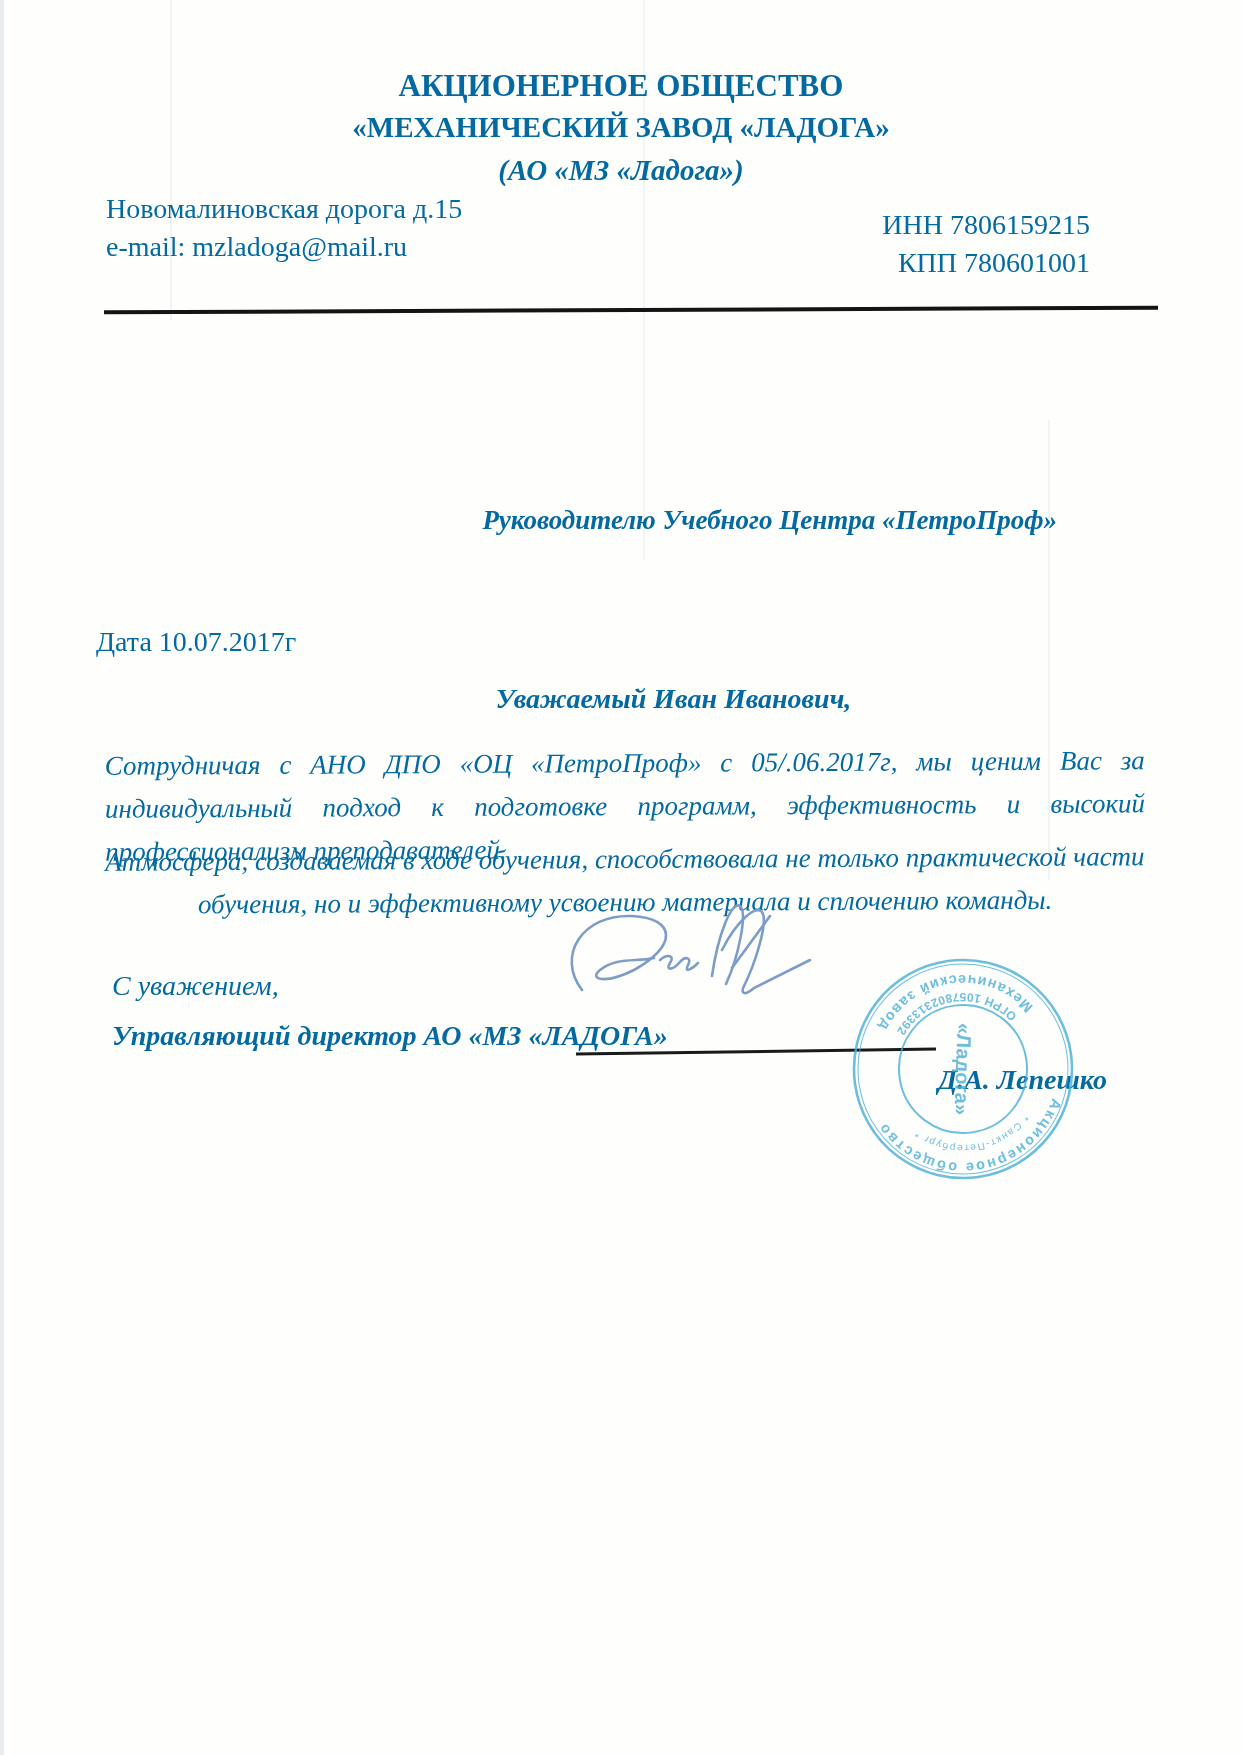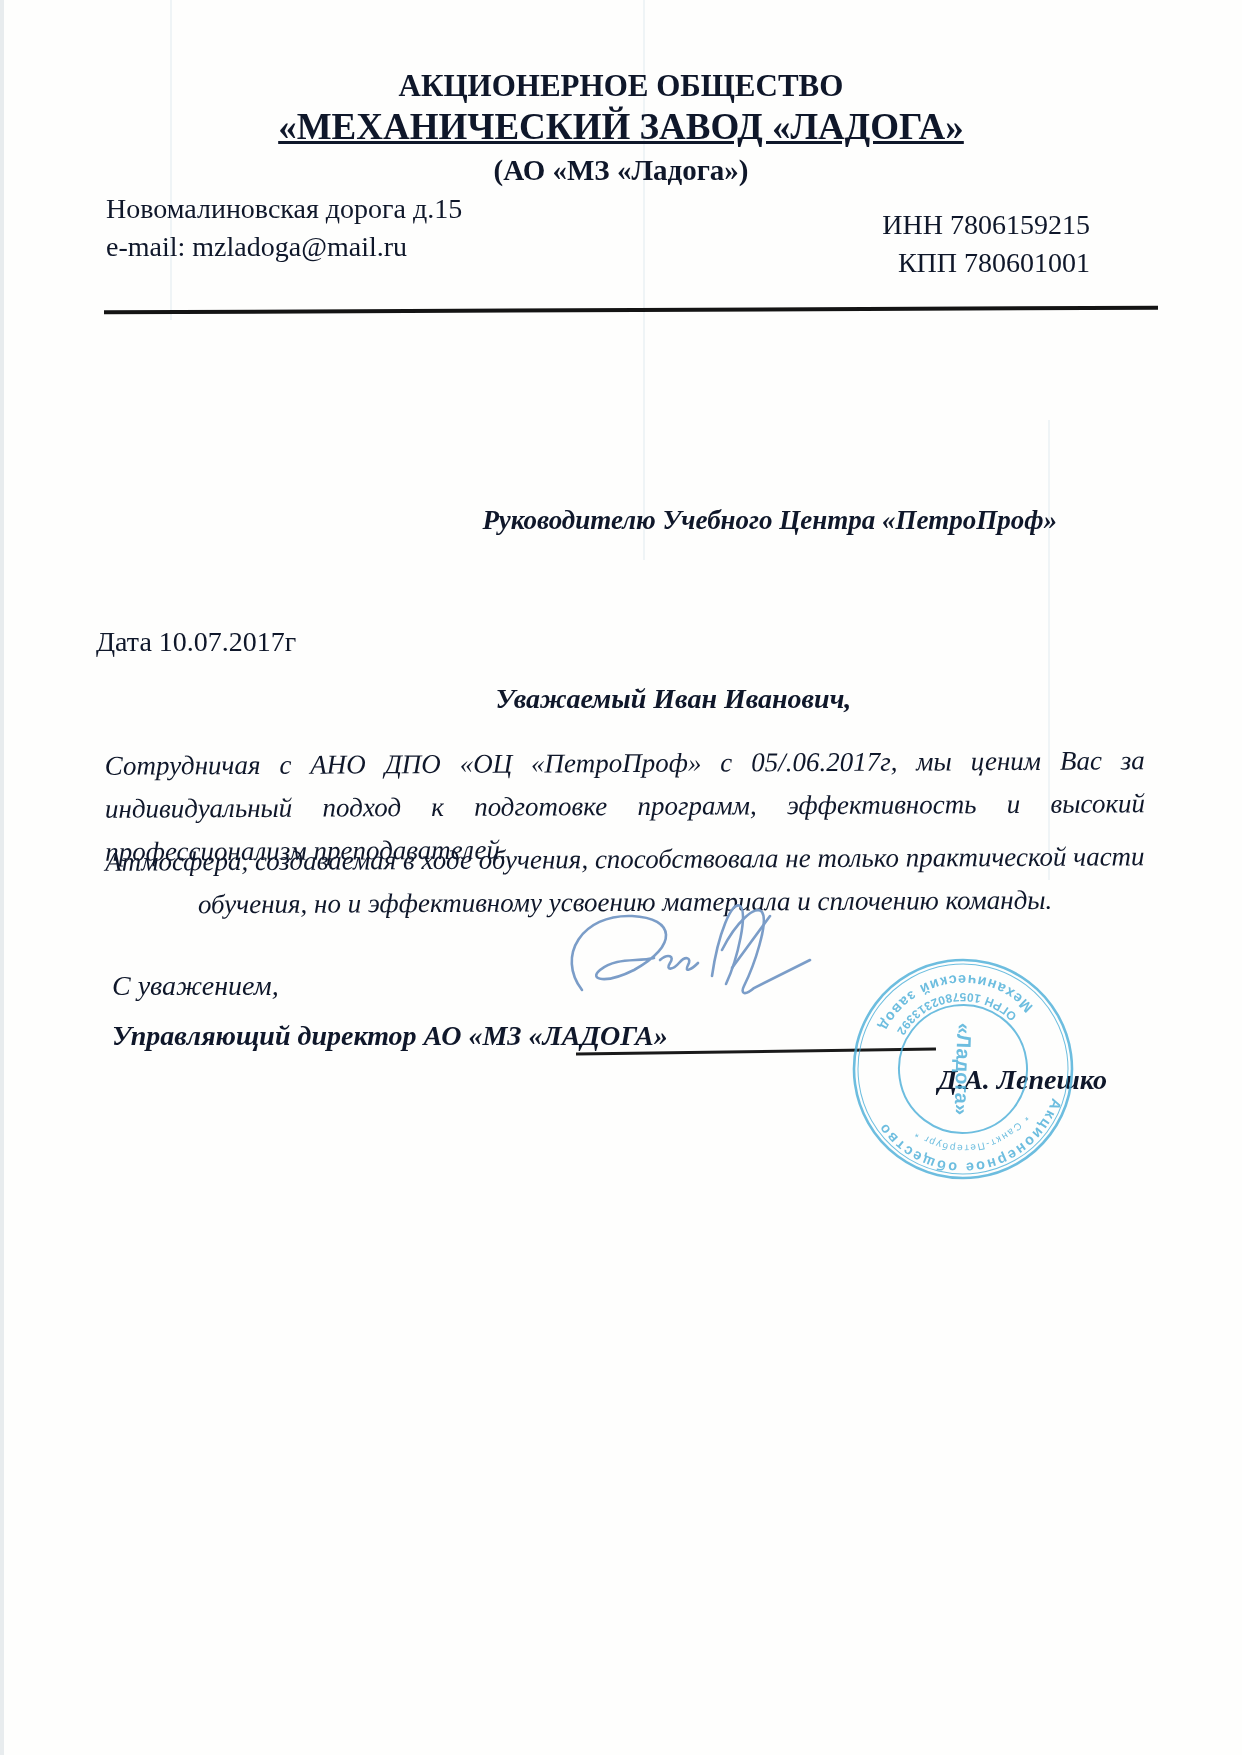"АКЦИОНЕРНОЕ ОБЩЕСТВО" .page { color: #0f172a -> #0369a1 }
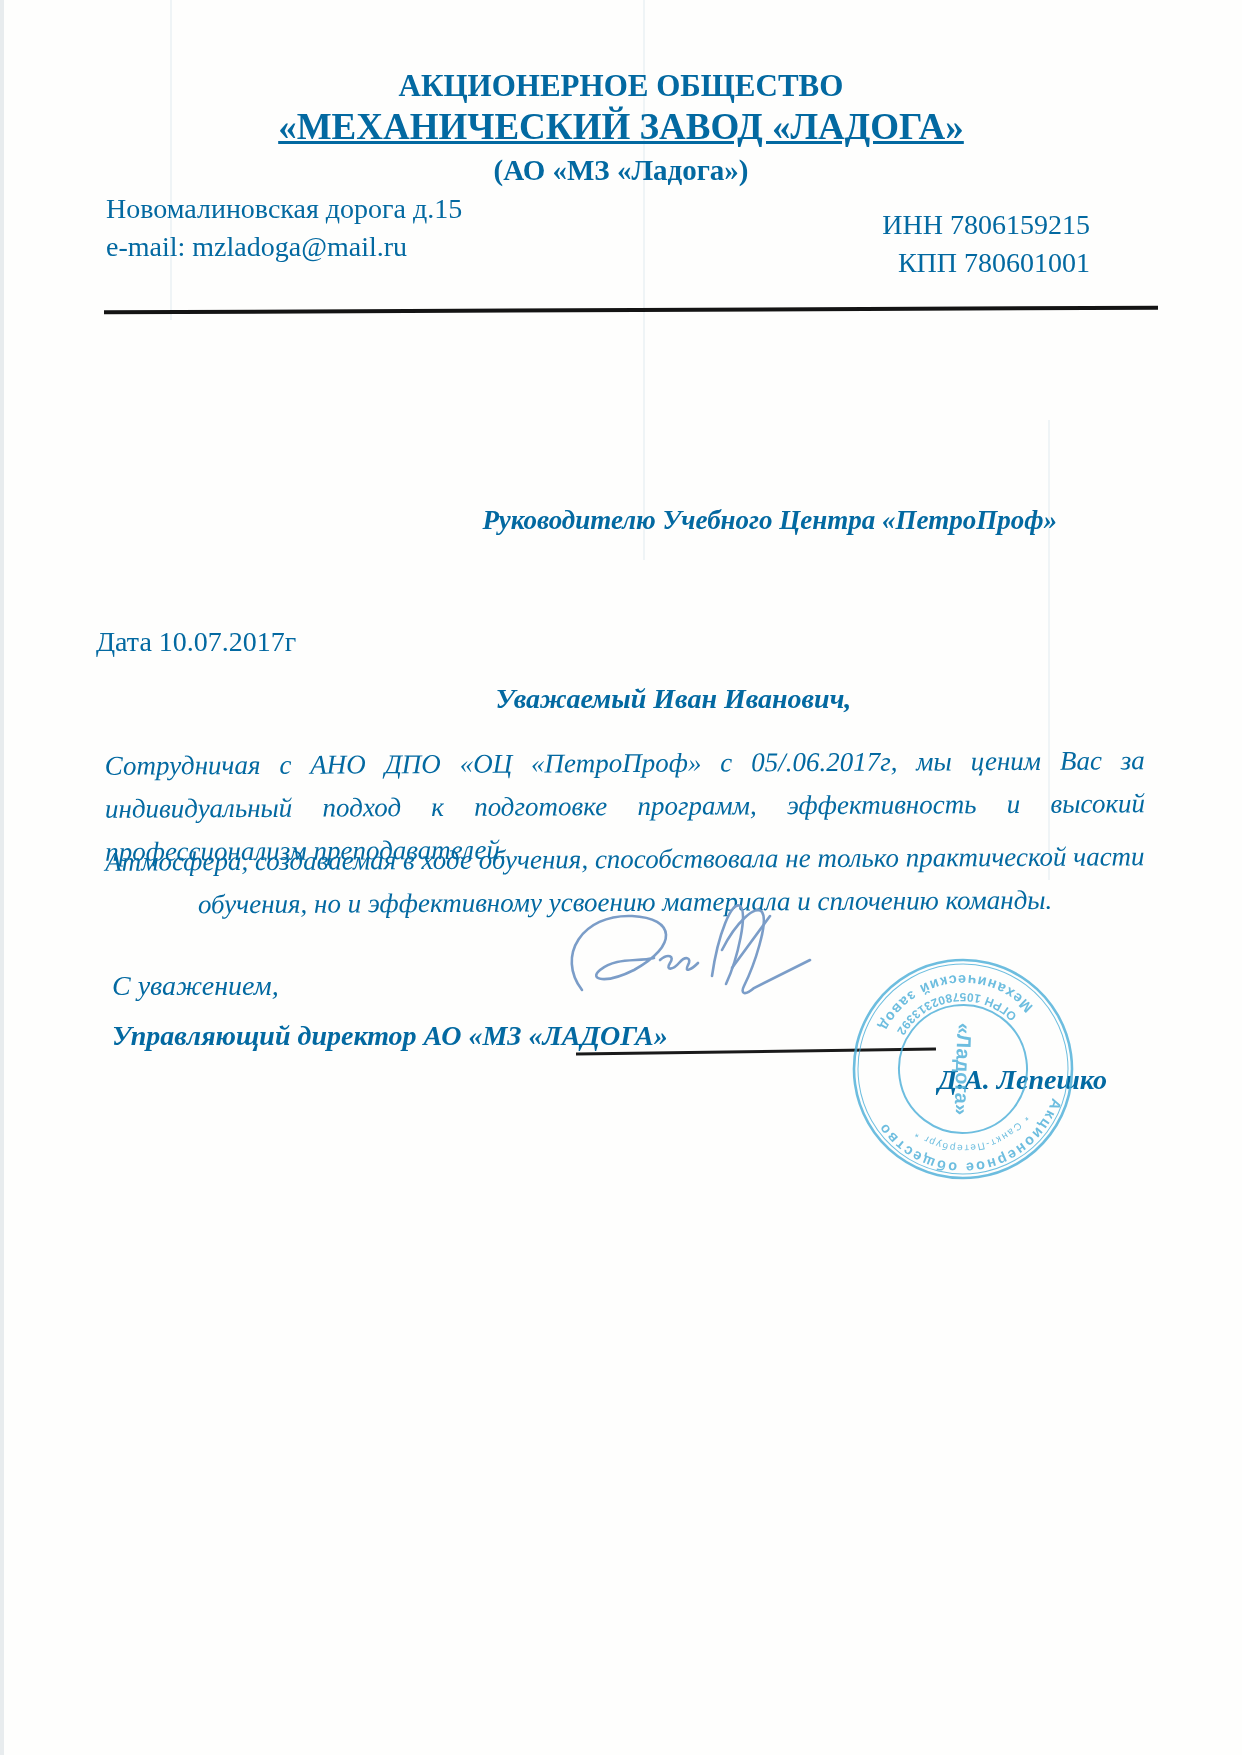"«МЕХАНИЧЕСКИЙ ЗАВОД «ЛАДОГА»" .header .h2 { font-size: 37px -> 29px; text-decoration: underline -> none }
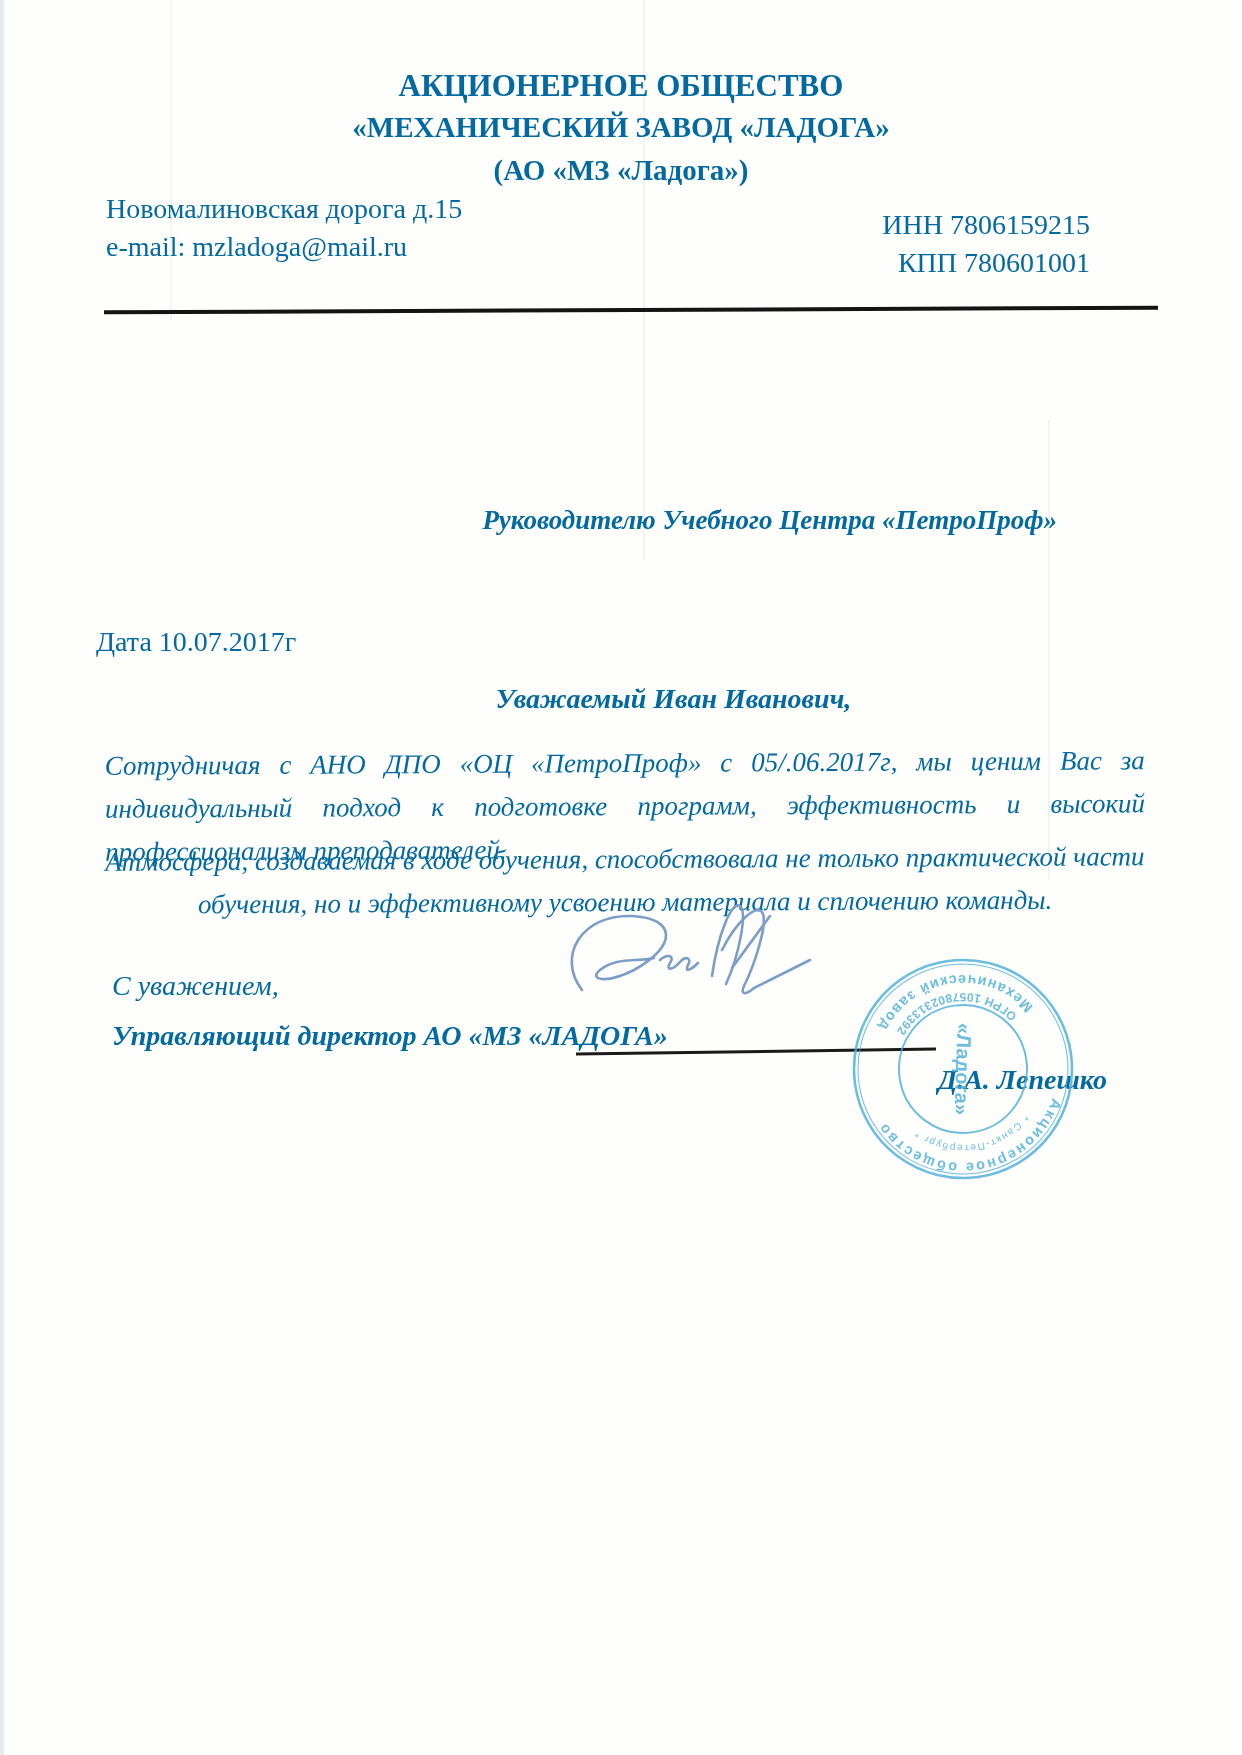"(АО «МЗ «Ладога»)" .header .h3 { font-style: none -> italic }
